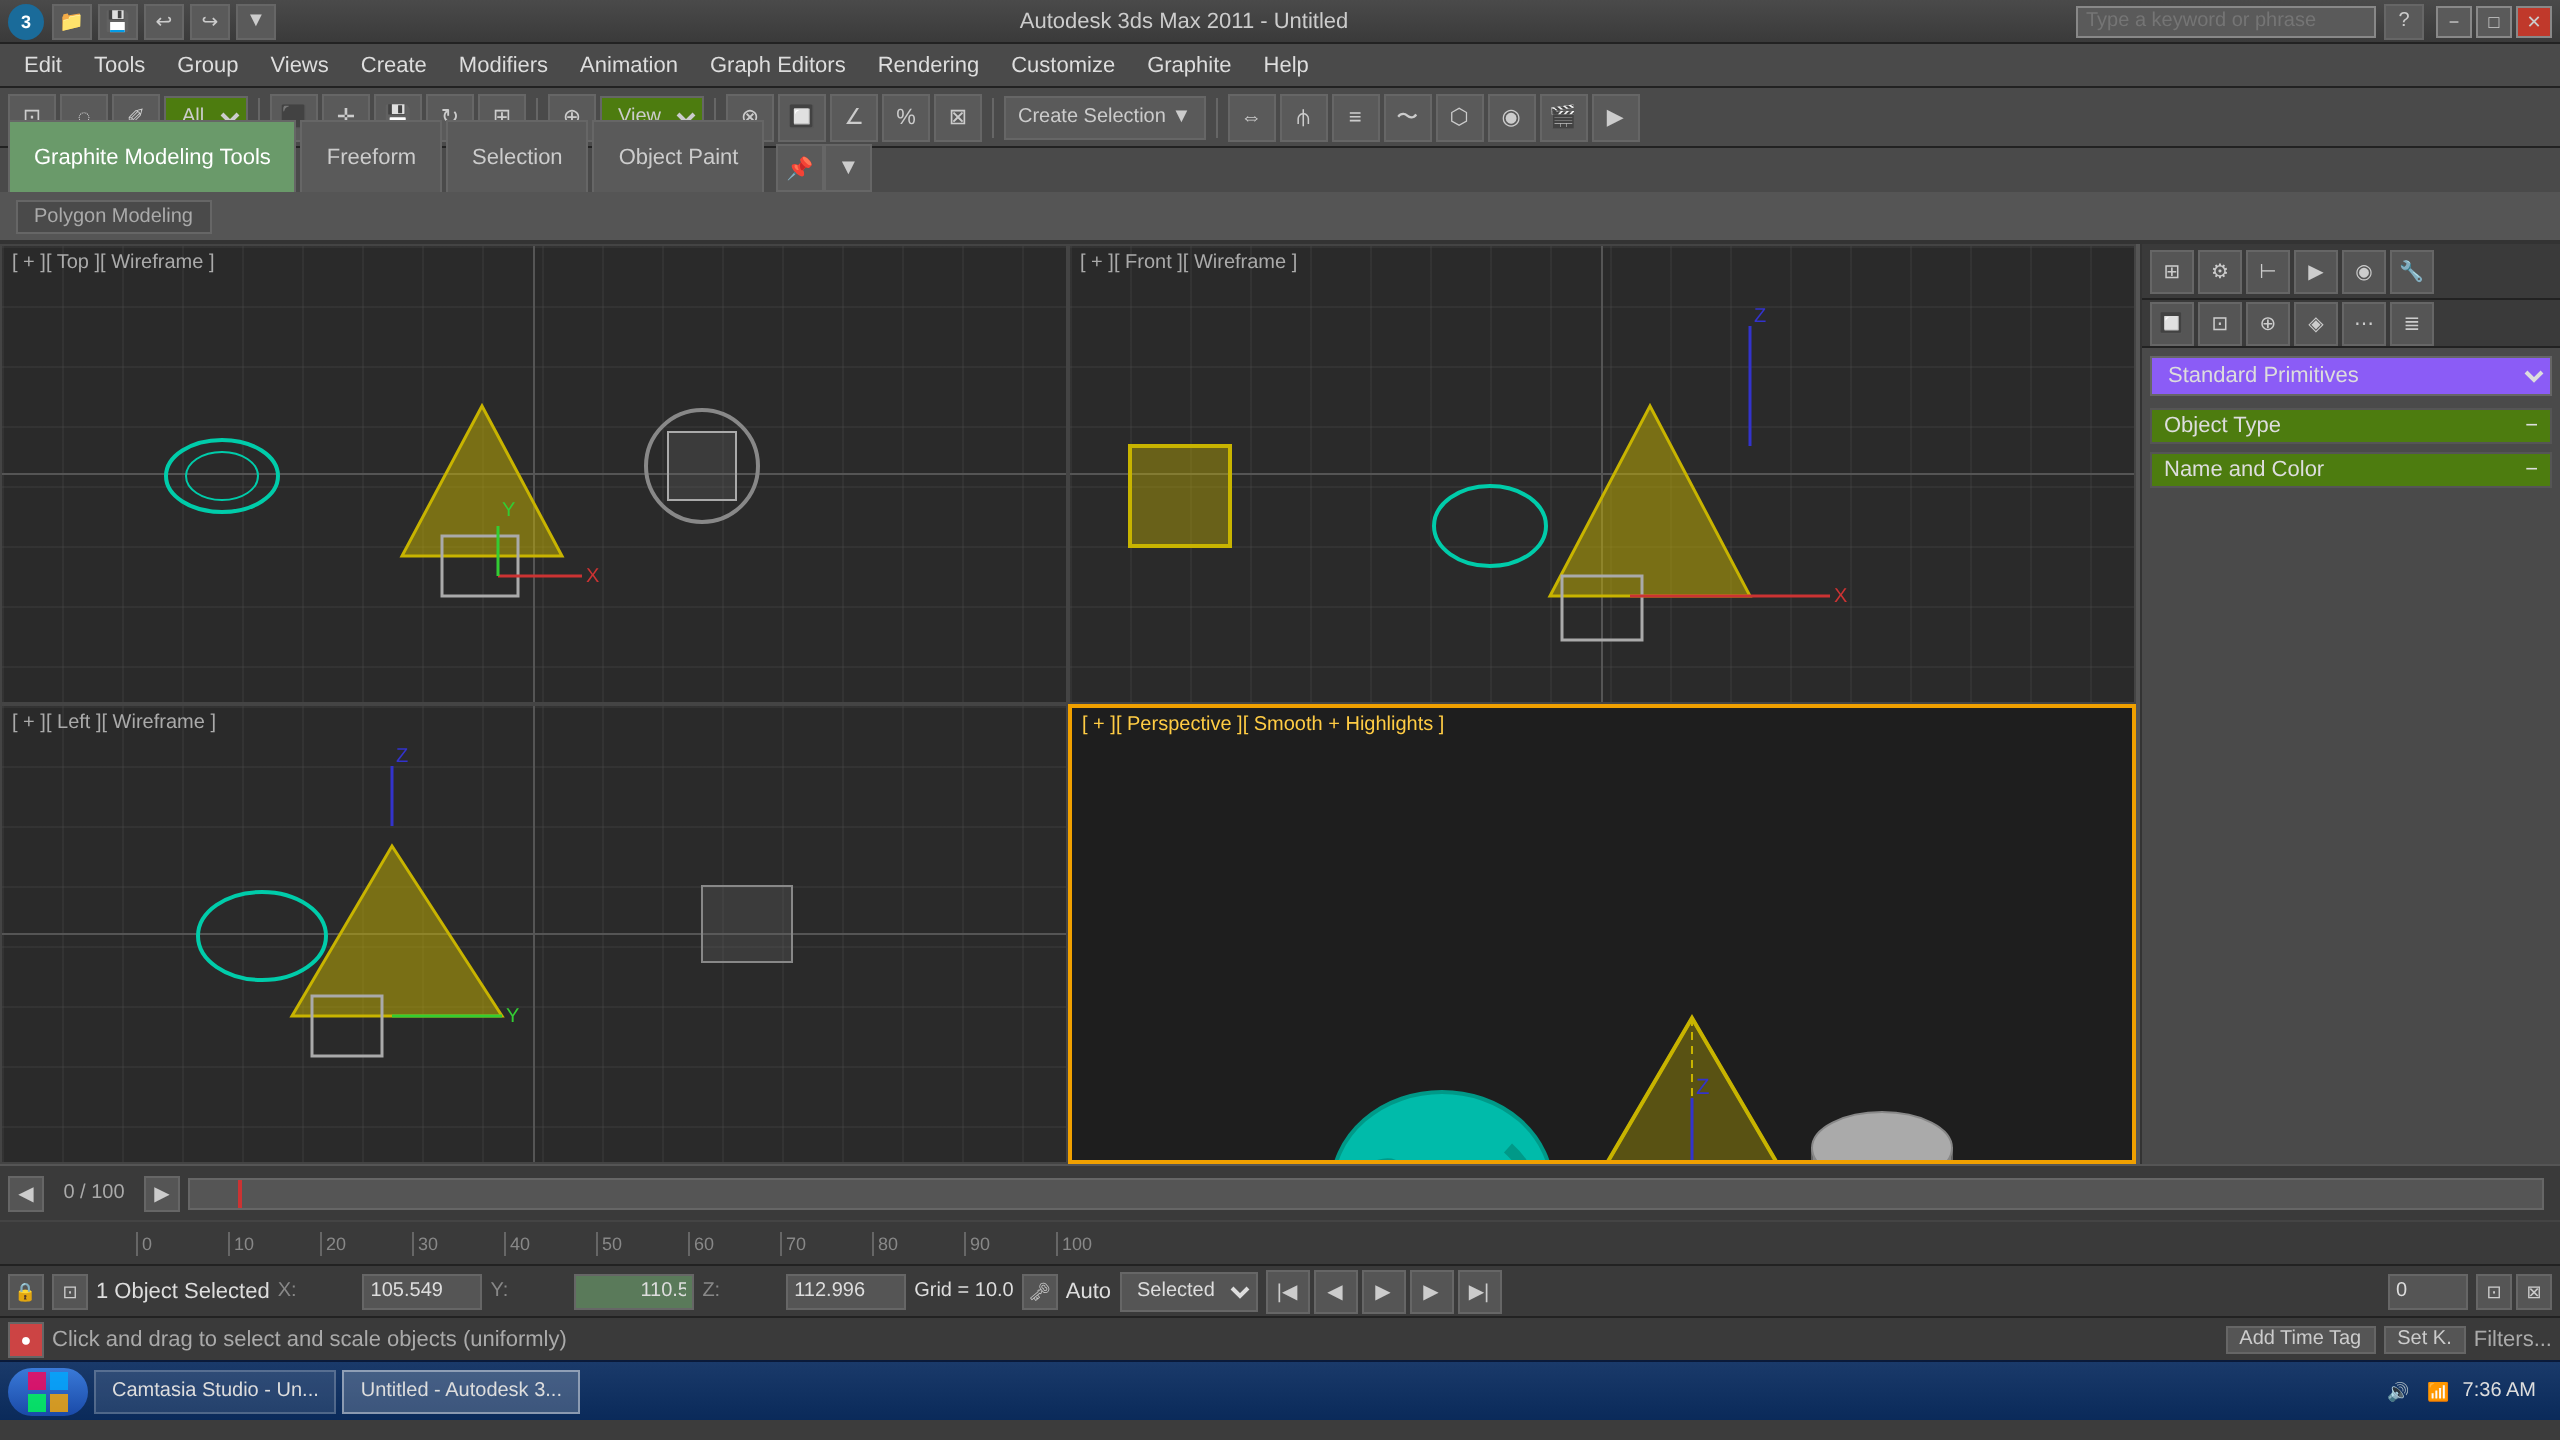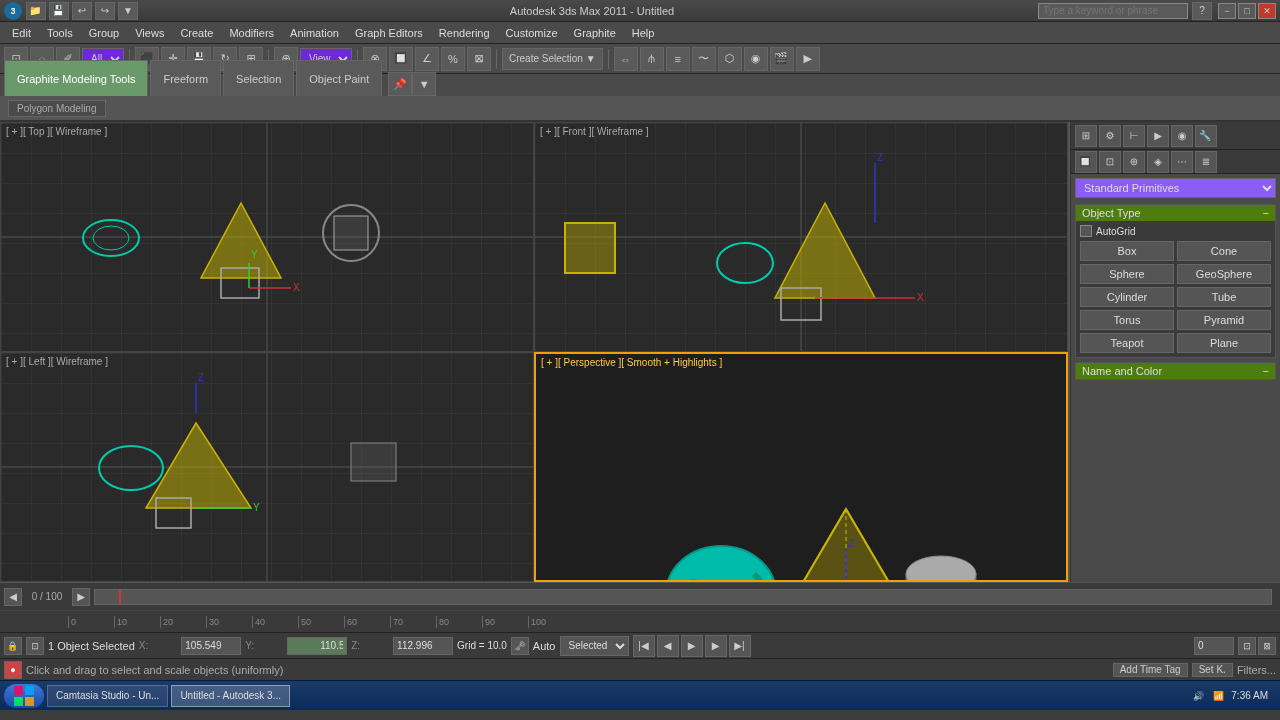"All" .tb-dropdown { background: #6d28d9 -> #4d7c0f }
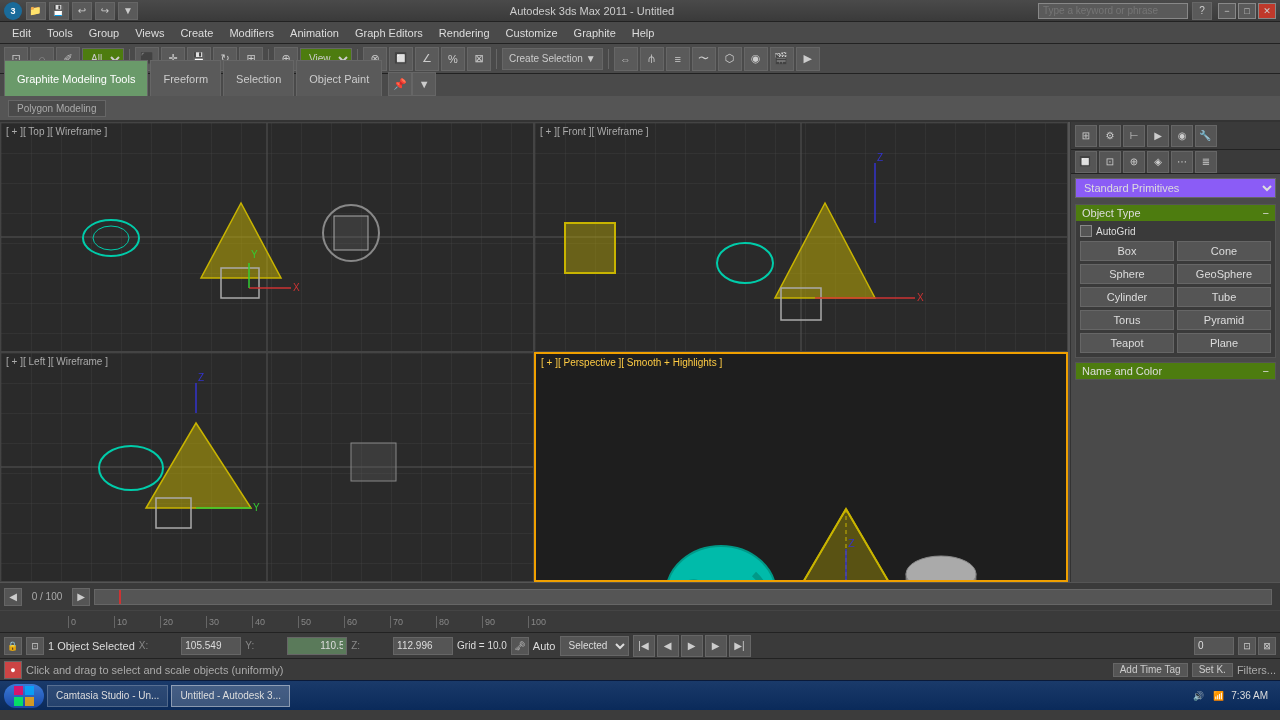"AutoGrid" div.panel-section-content { html: <div> <div> <div></div> <span>AutoGrid</span> </div> <div> <div>Box</div> <div>Cone</div> <div>Sphere</div> <div>GeoSphere</div> <div>Cylinder</div> <div>Tube</div> <div>Torus</div> <div>Pyramid</div> <div>Teapot</div> <div>Plane</div> </div> </div> -> none }
